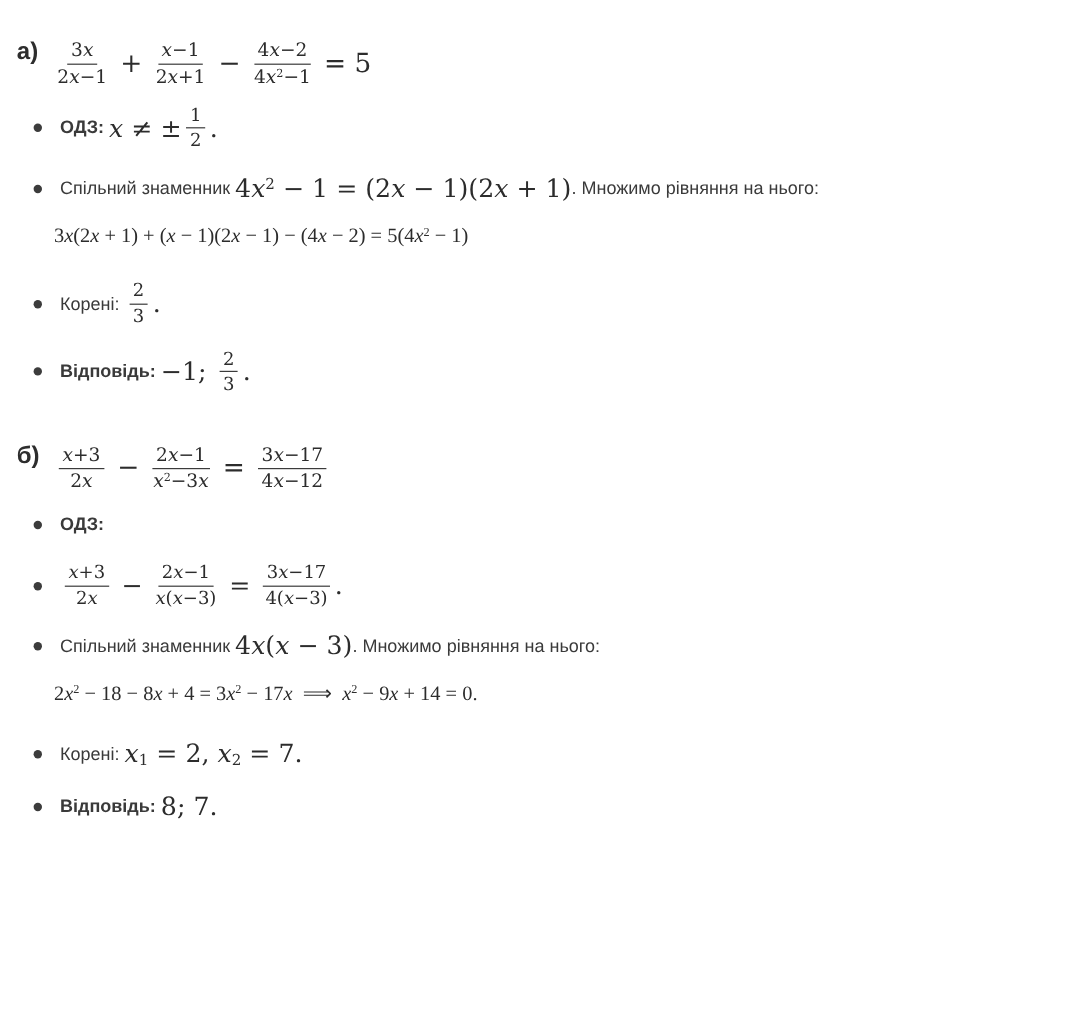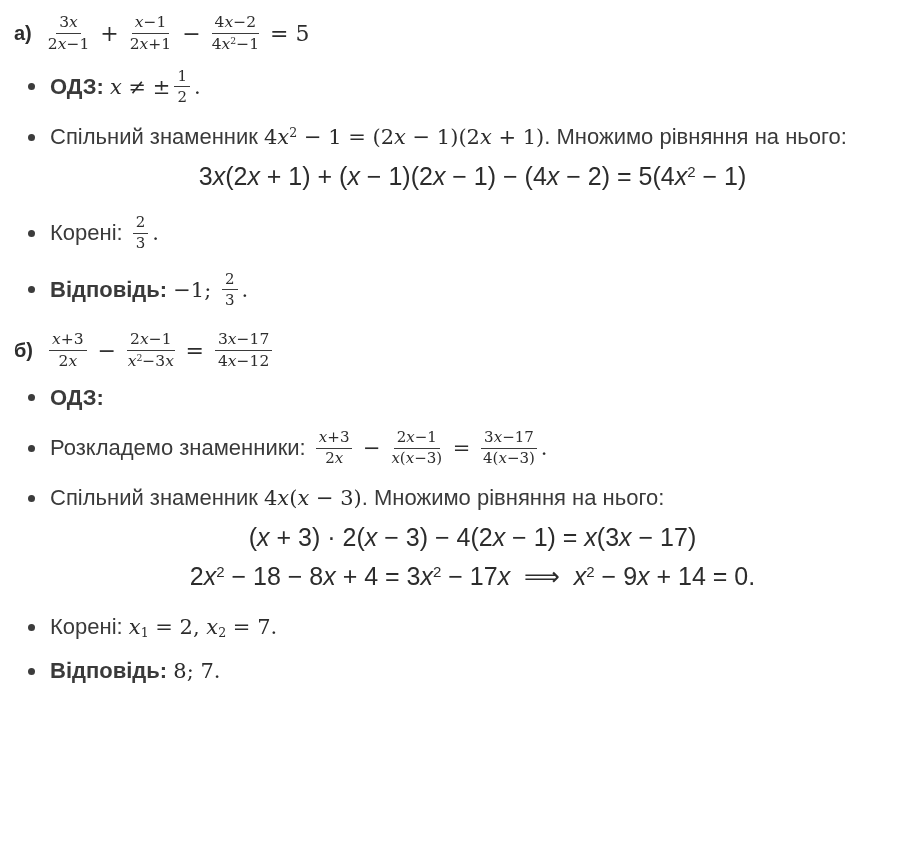"3x" .head-math { margin-top: none -> 20px }
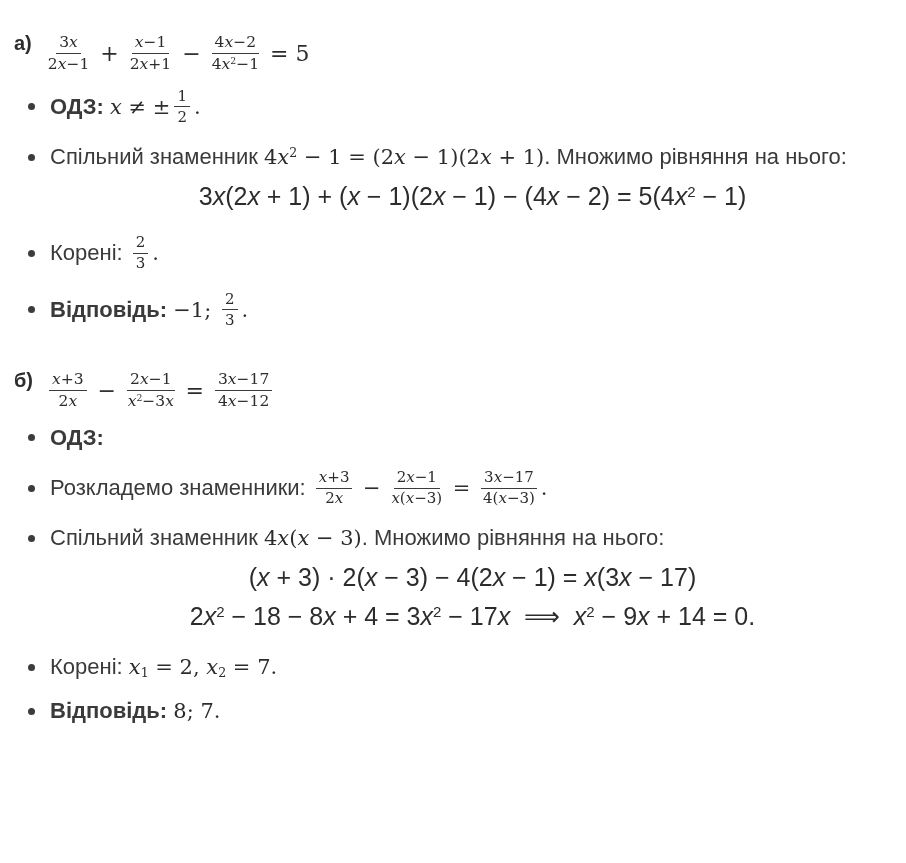"ОДЗ:" .lead .plain,.lead .bold-label { font-size: 22px -> 15px }
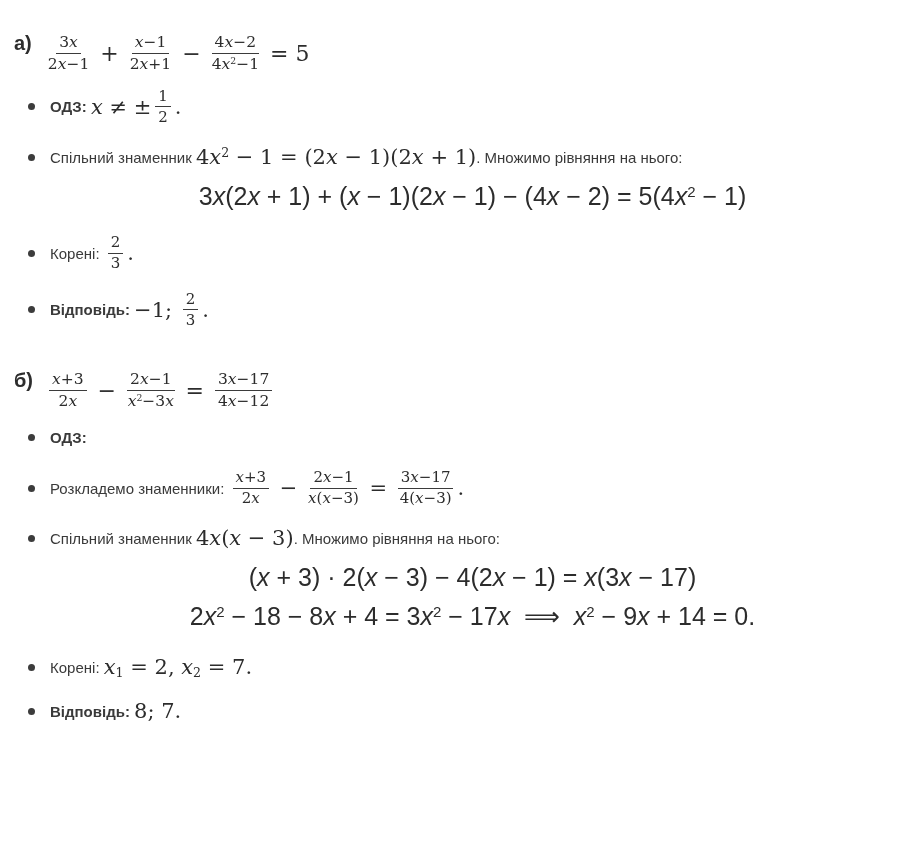"3x(2x + 1) + (x" .eq { font-family: Liberation Sans, sans-serif -> Liberation Serif, serif; font-size: 25px -> 17px; text-align: center -> none }
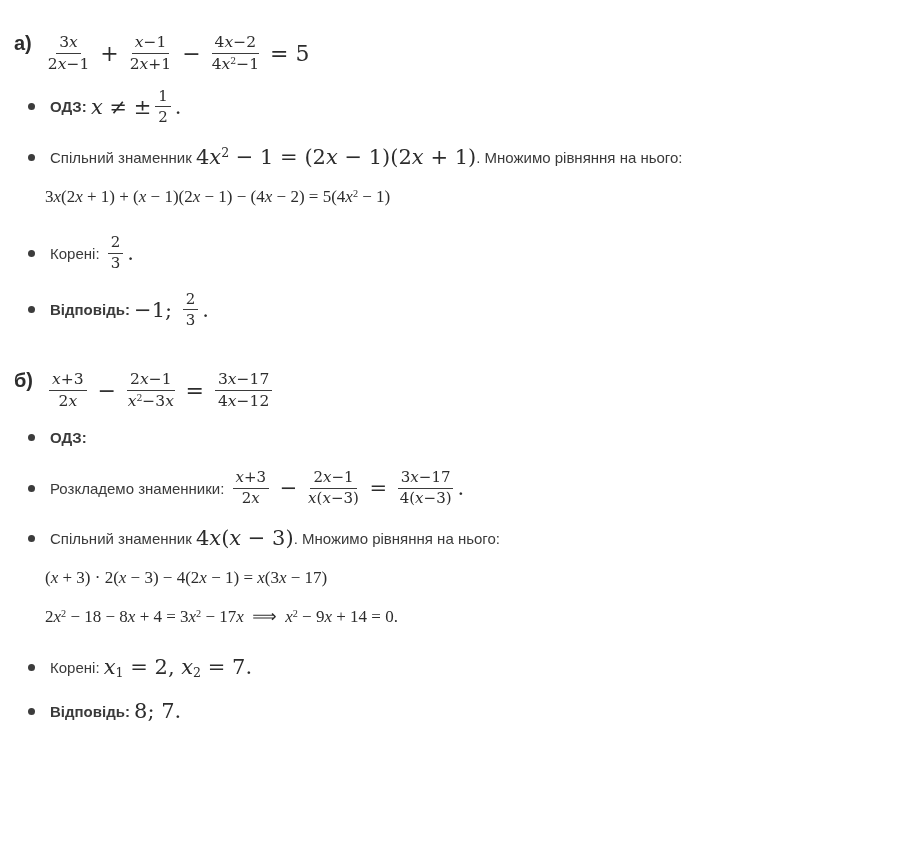"Розкладемо знаменники:" span.plain { html: <span>Розкладемо знаменники: </span> -> none }
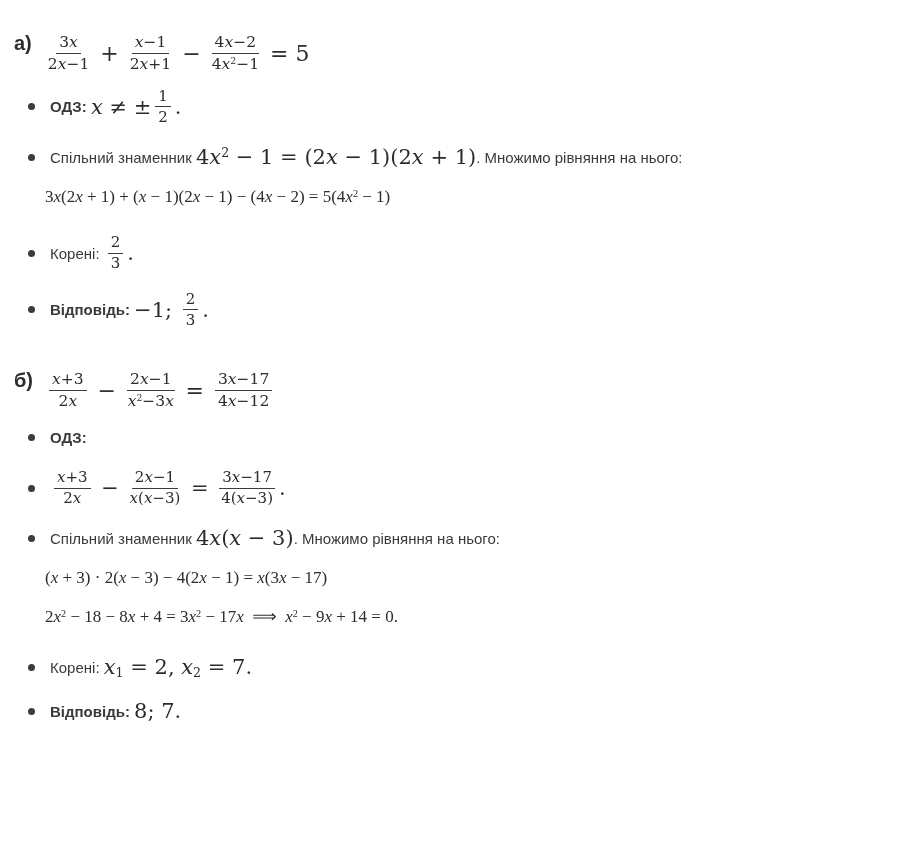"(x + 3) · 2(x" div.eq { html: <div>(<i>x</i> + 3) · 2(<i>x</i> − 3) − 4(2<i>x</i> − 1) = <i>x</i>(3<i>x</i> − 17)</div> -> none }
